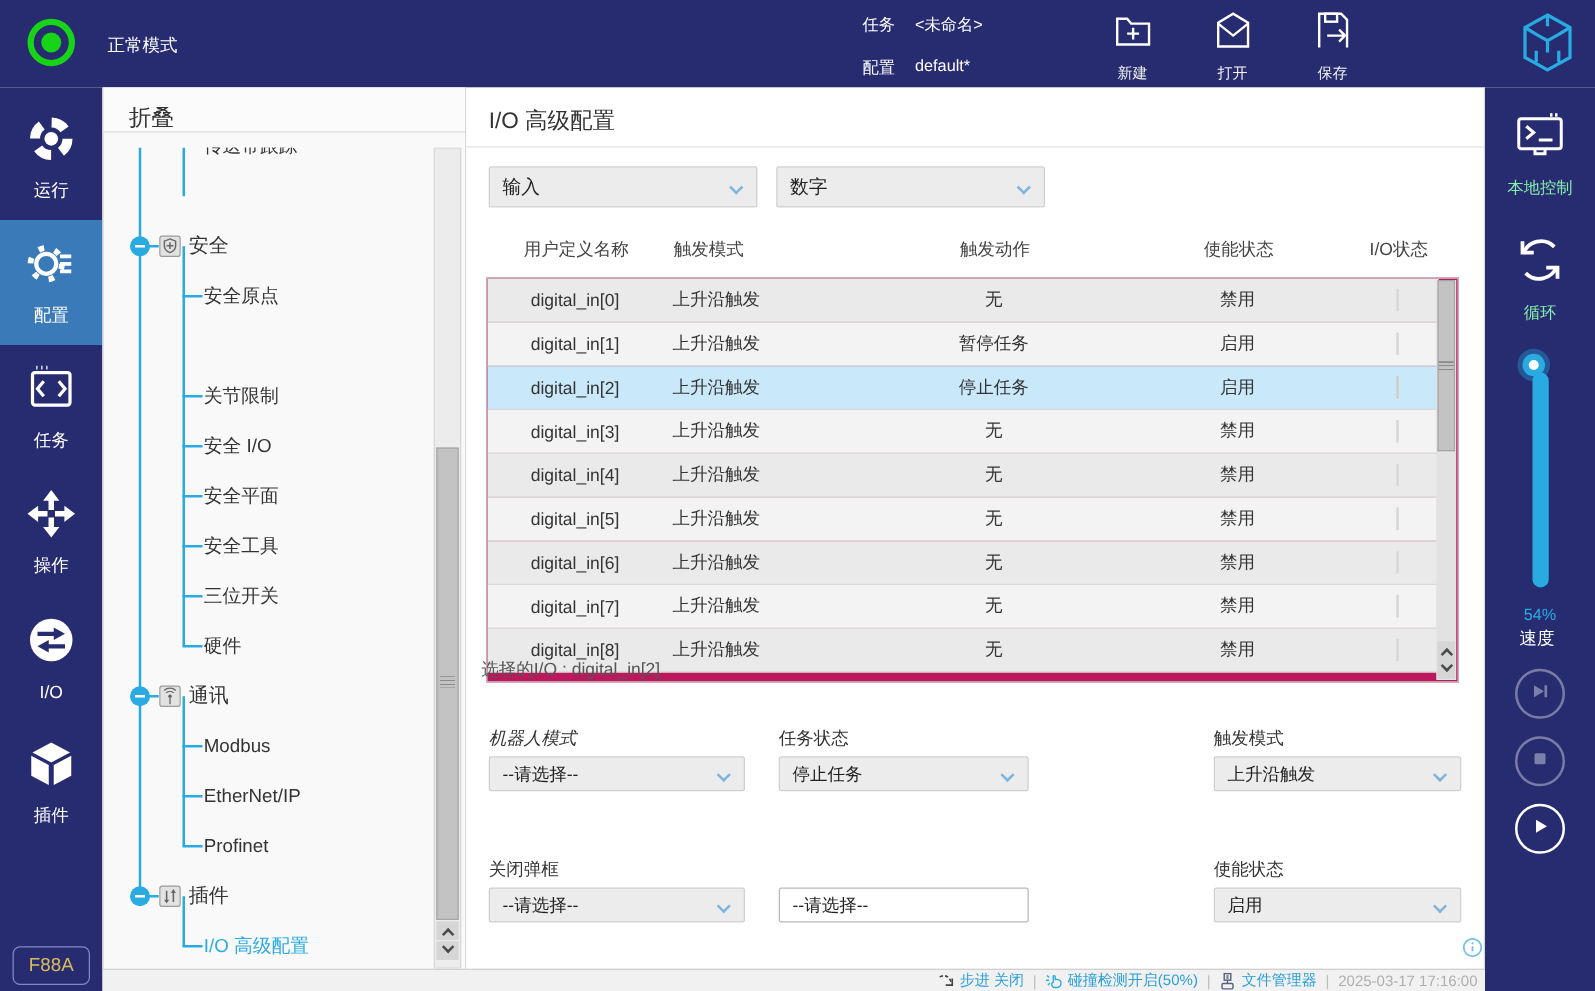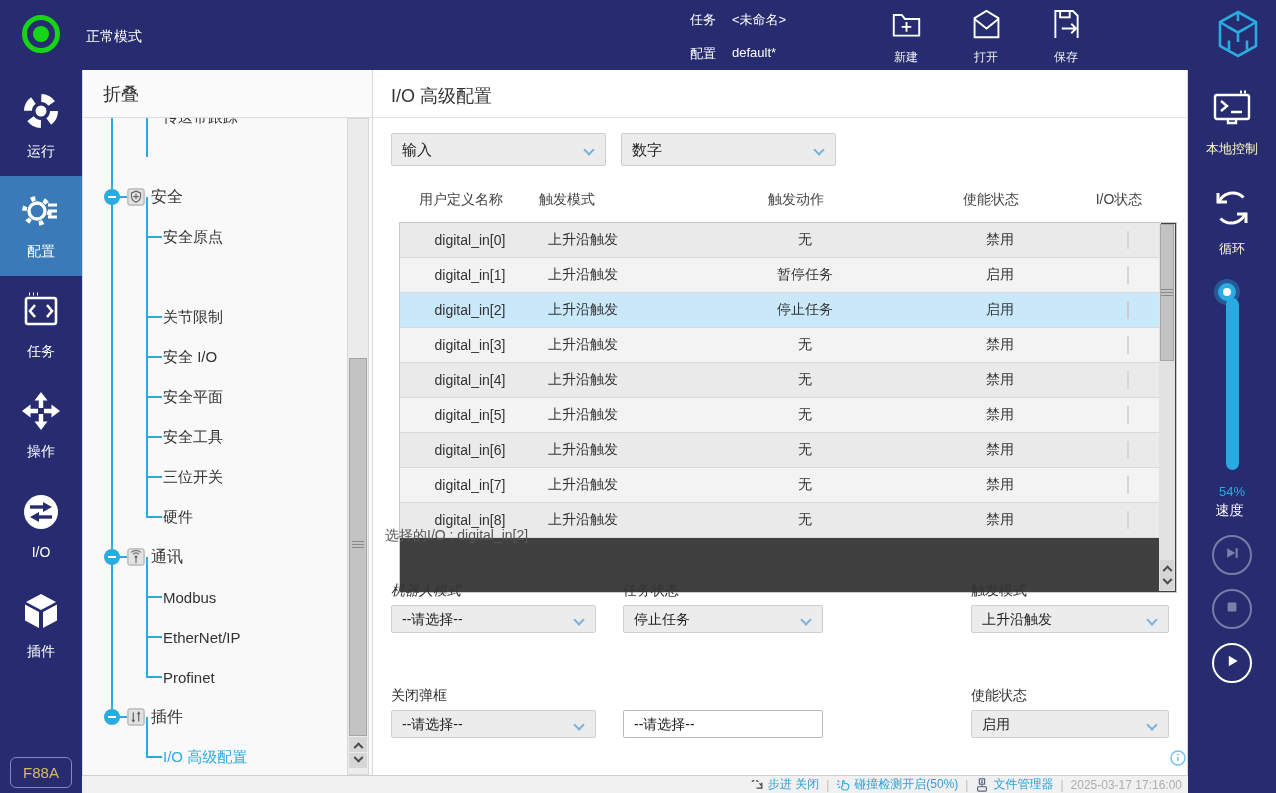"折叠" #tree-header { height: 48px -> 36px }
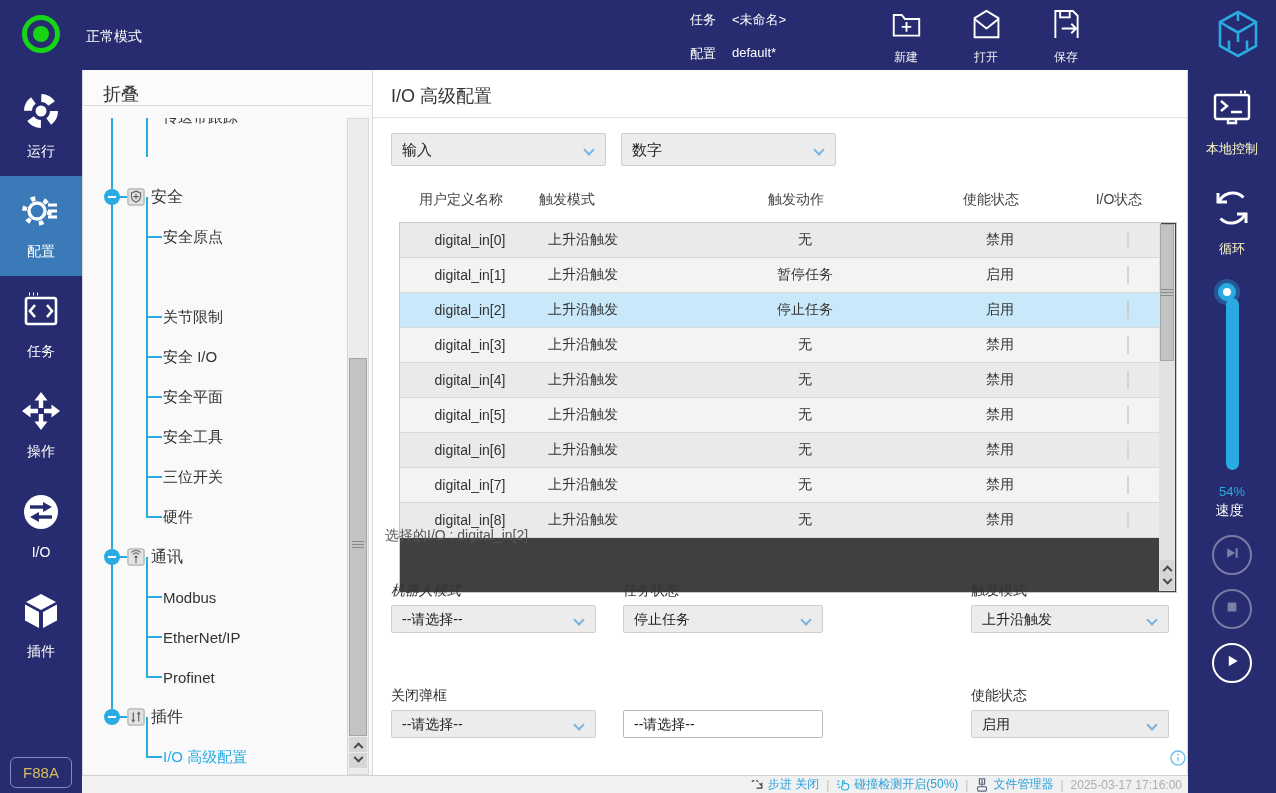"本地控制" .rs-label { color: #fef9c3 -> #86efac }
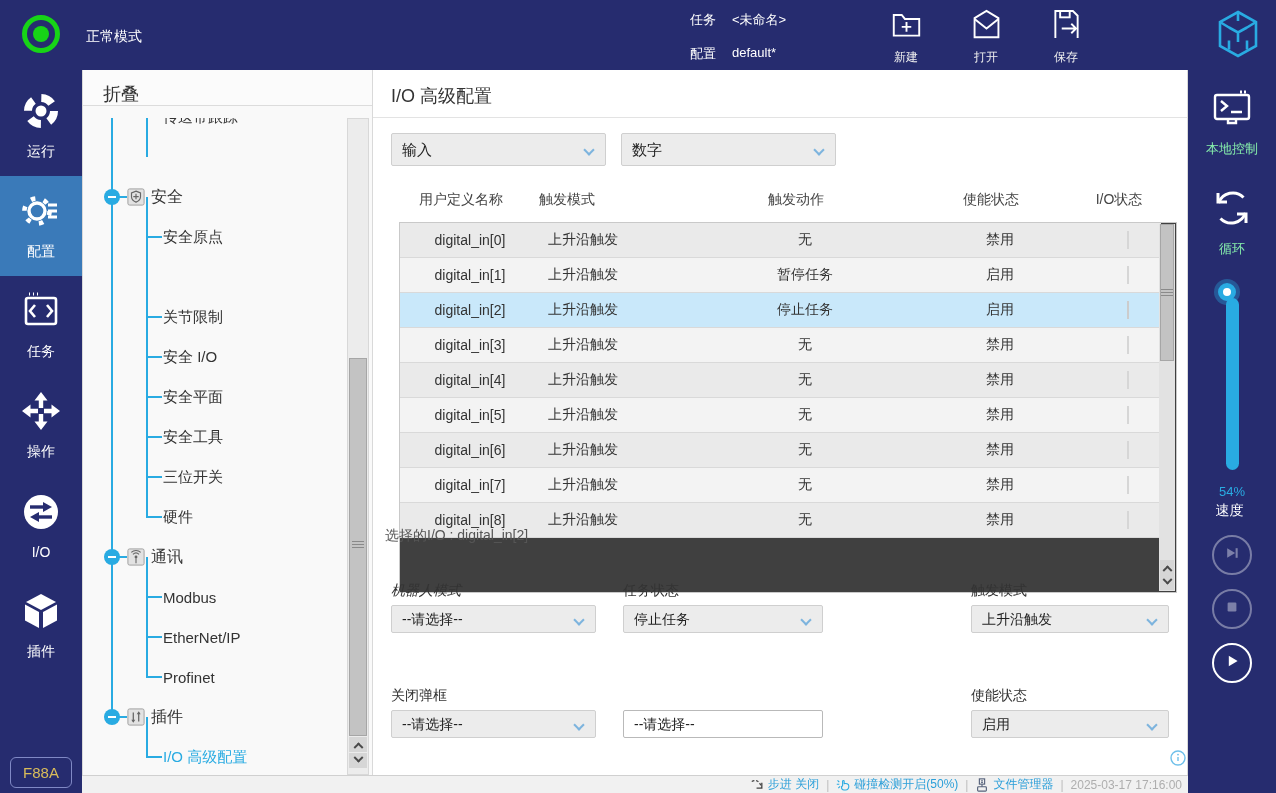"digital_in[0]" #tbody { background: #404040 -> #be185d; height: 371px -> 324px; left: 26px -> 16px }
